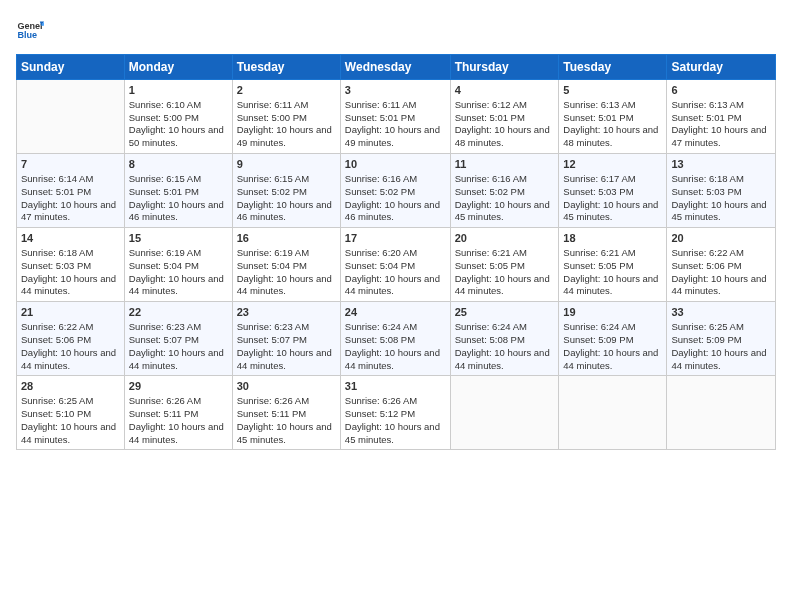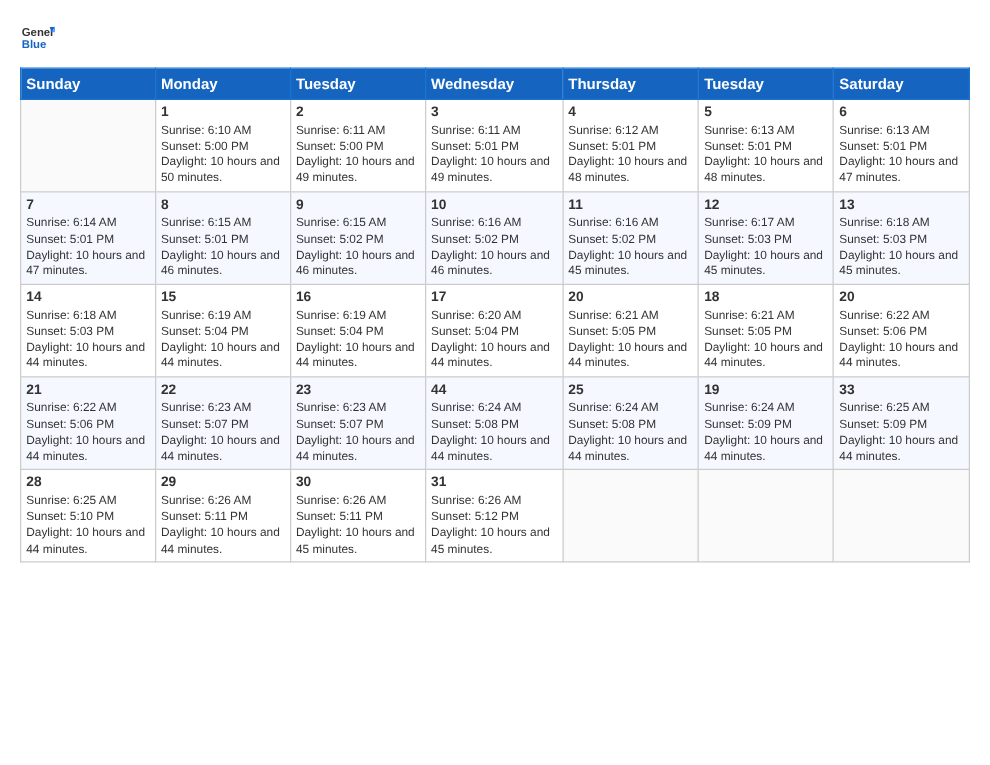"44" span.day-number { text: 44 -> 24 }
